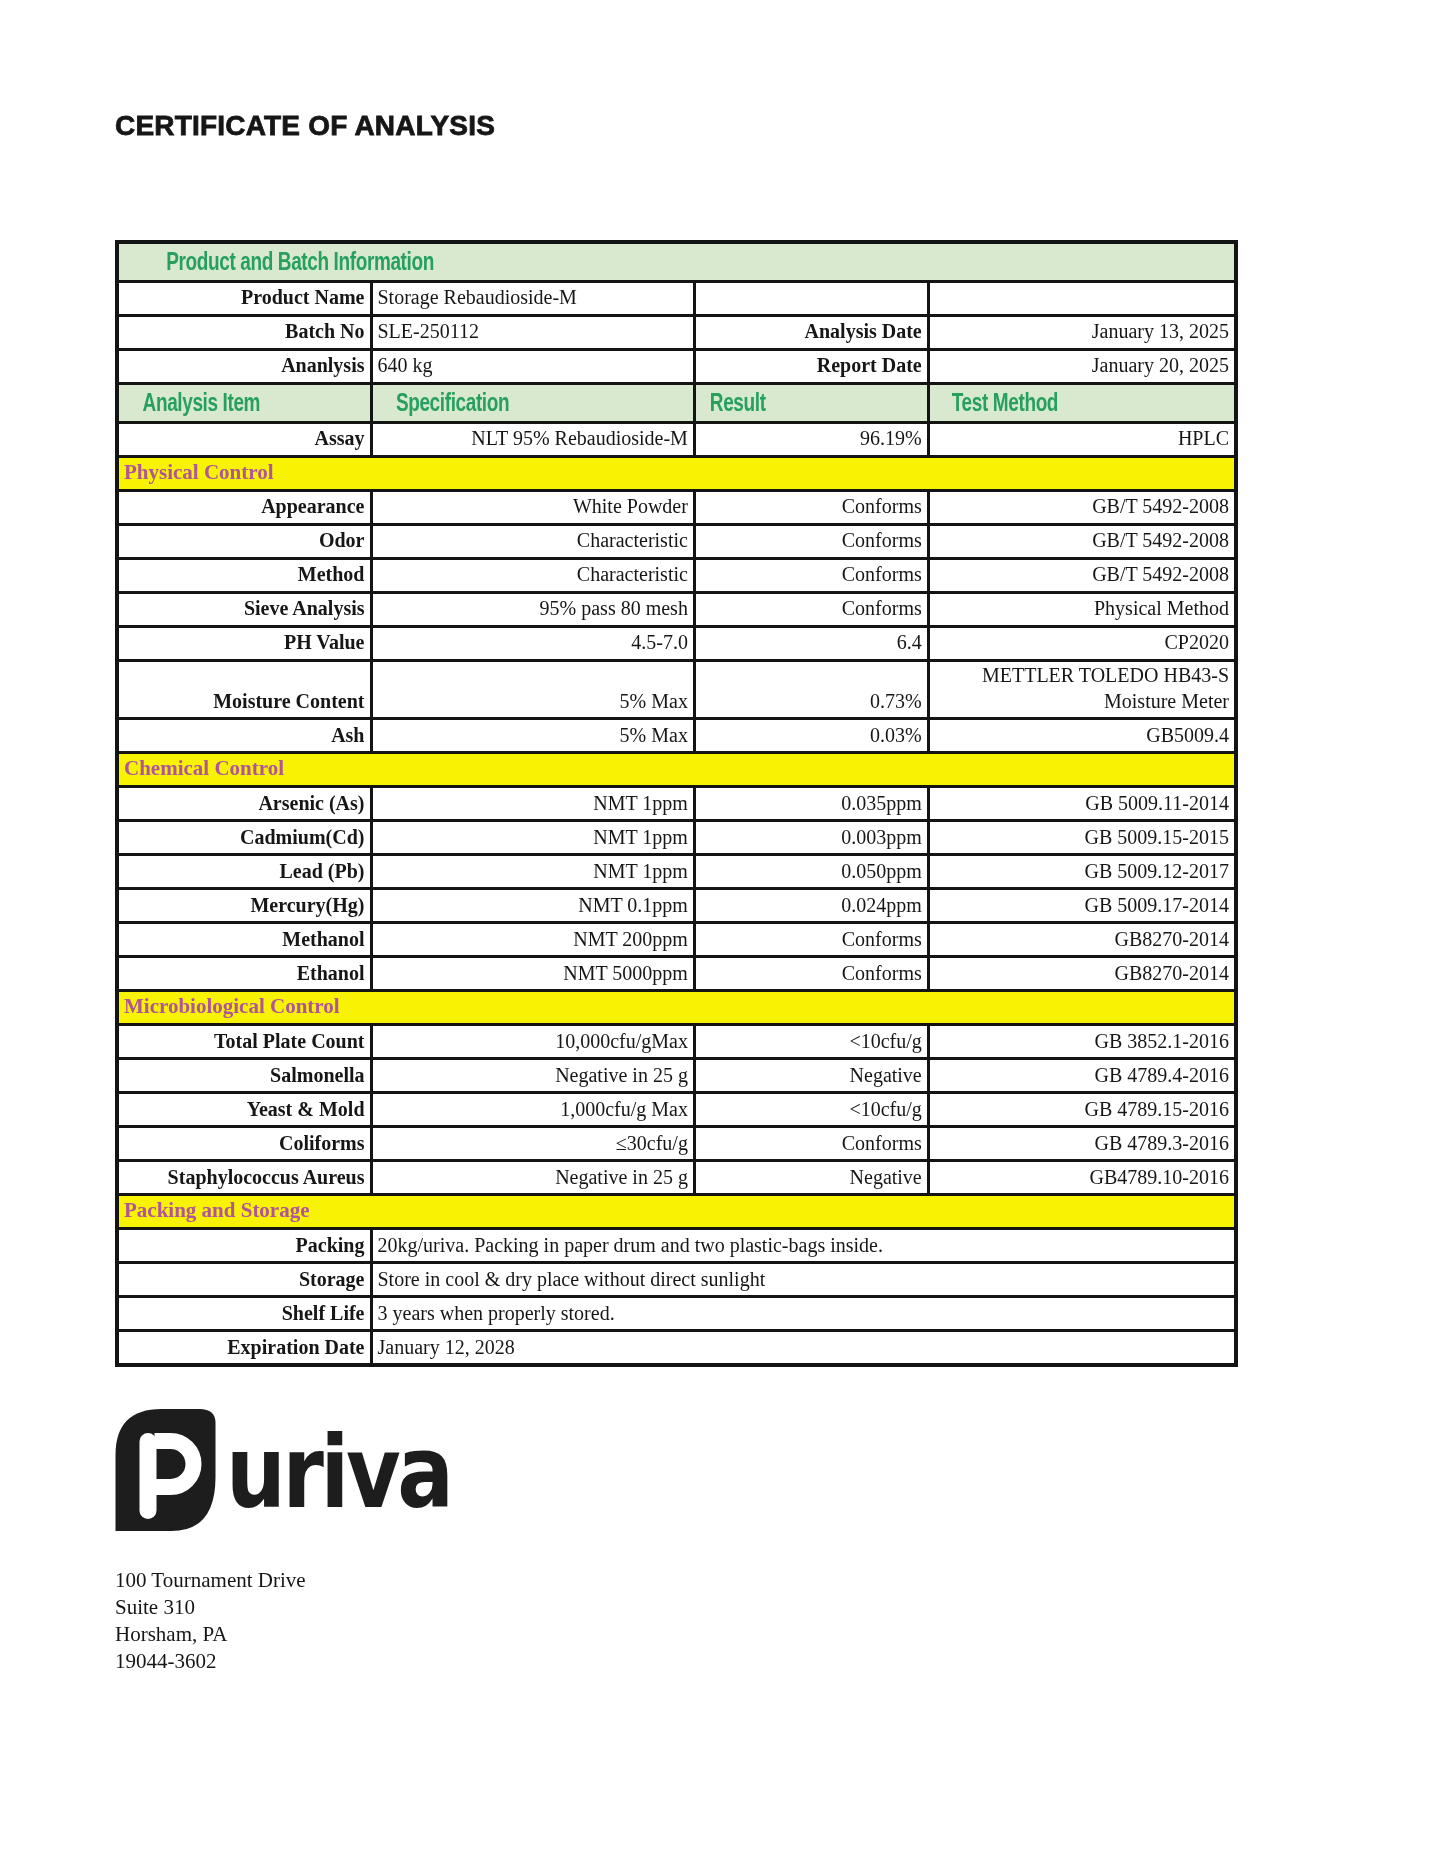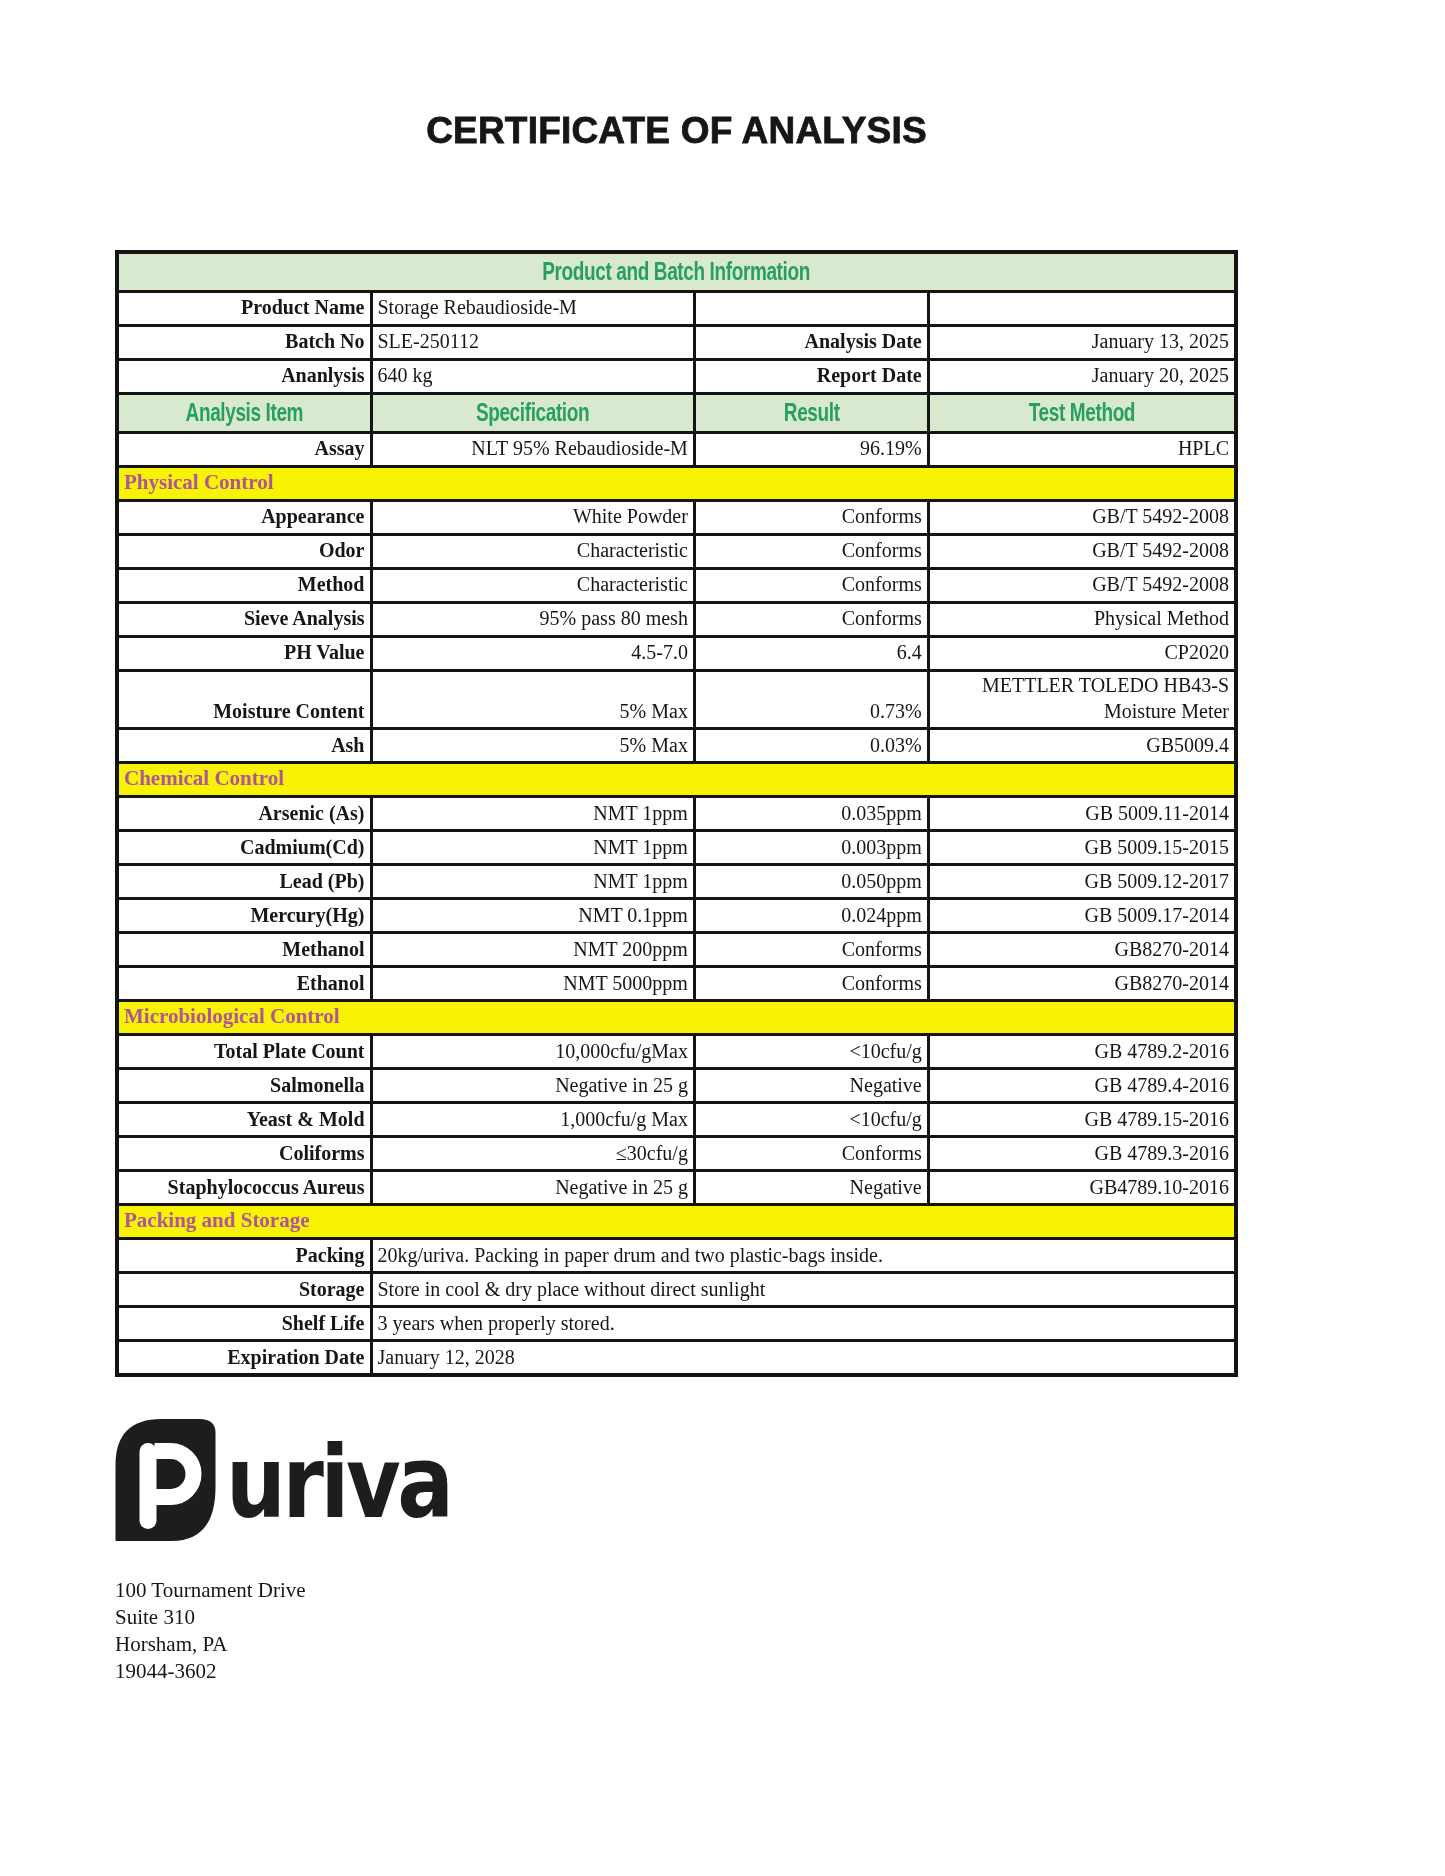"CERTIFICATE OF ANALYSIS" .title { font-size: 37px -> 28px; text-align: center -> none }
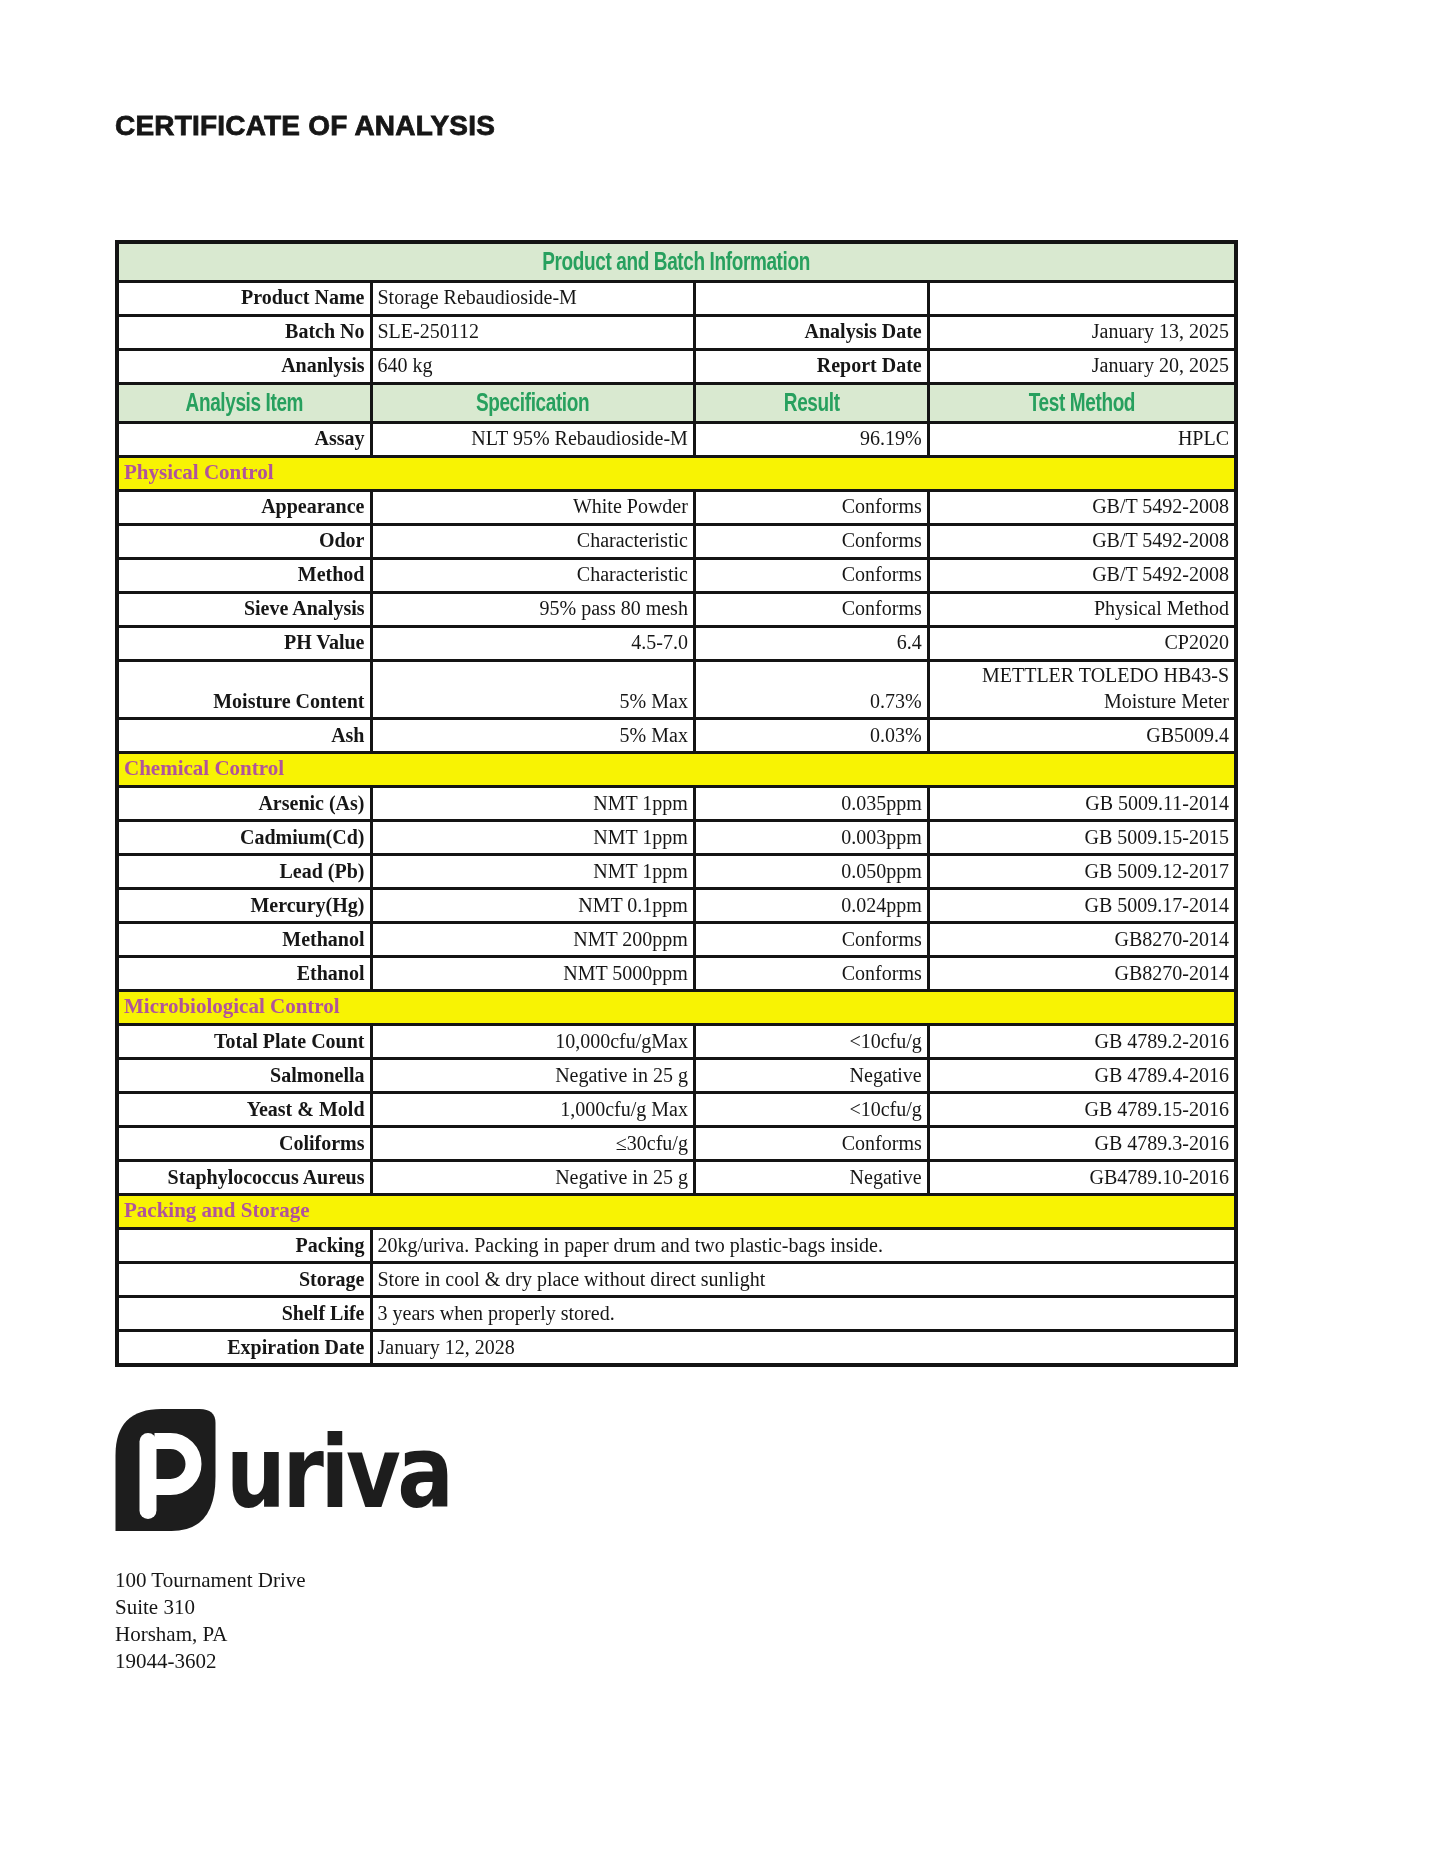"Product and Batch Information" td.gband { text-align: center -> left }
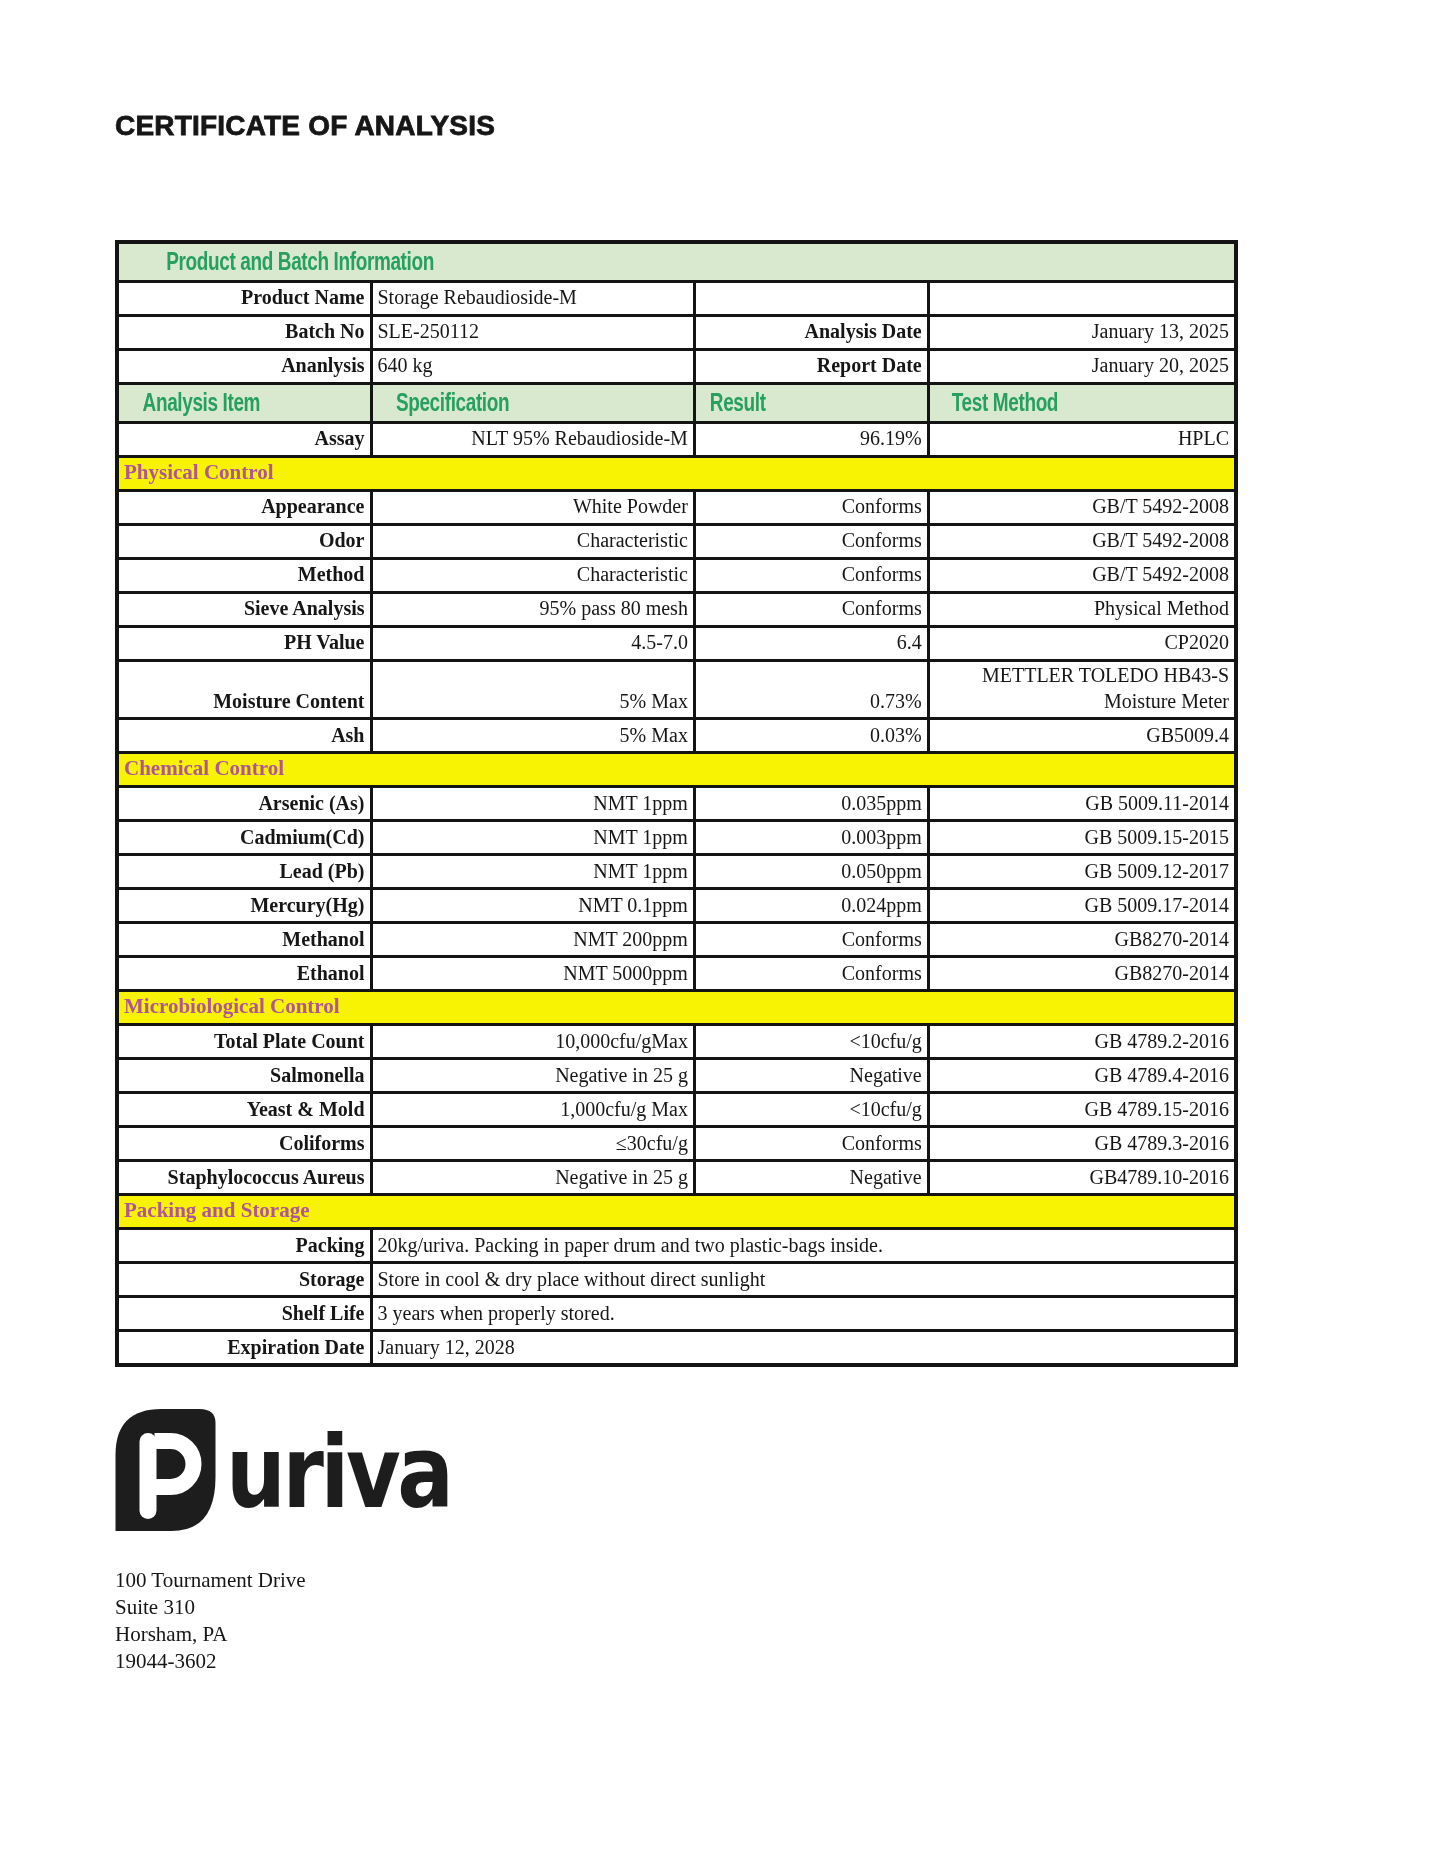"GB 4789.2-2016" td.vr { text: 4789.2-2016 -> 3852.1-2016 }
